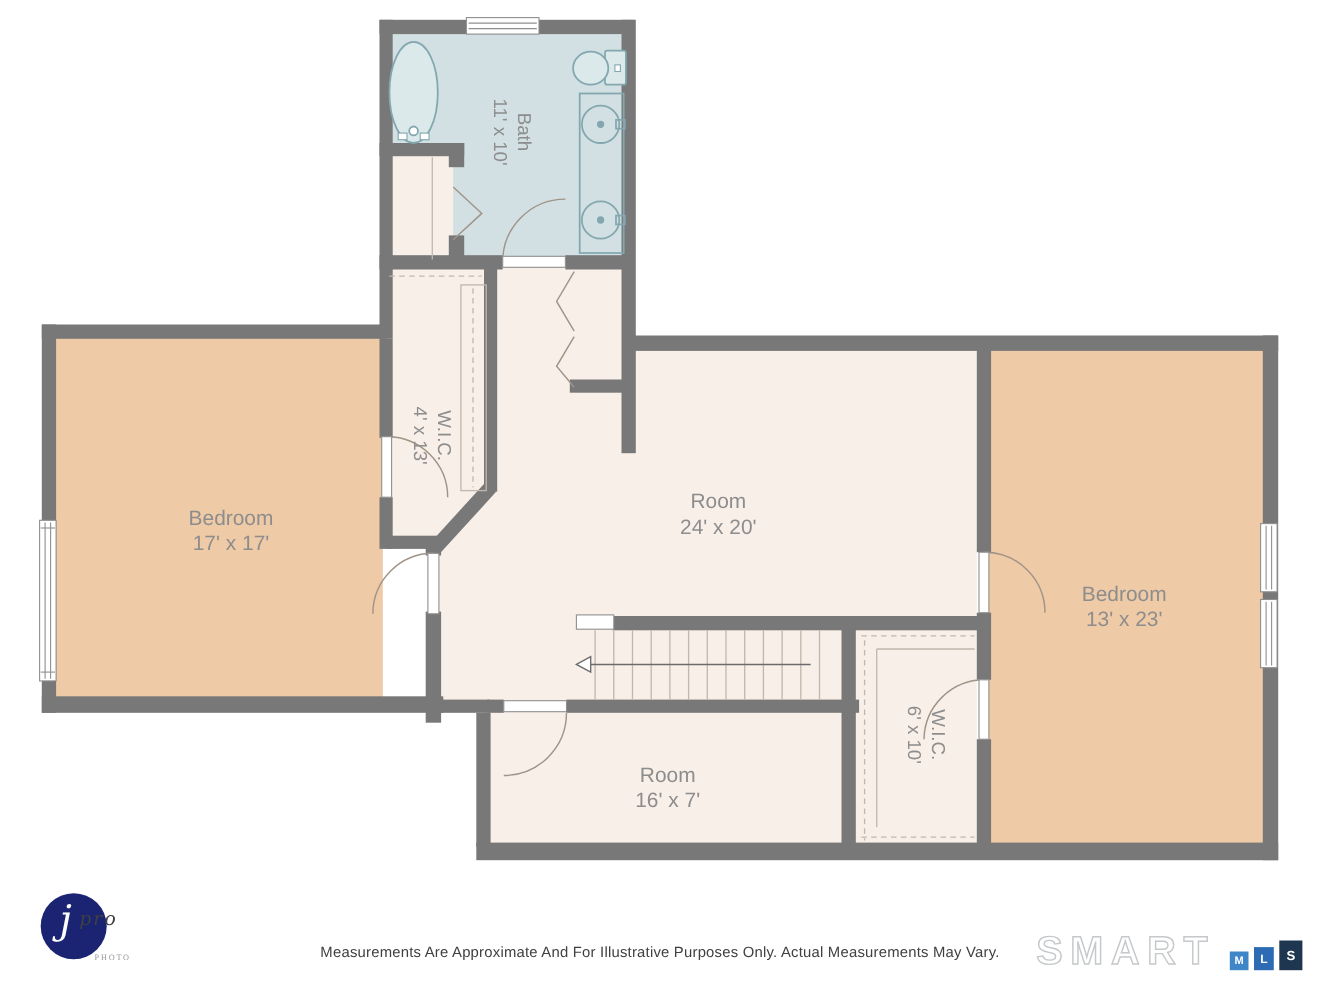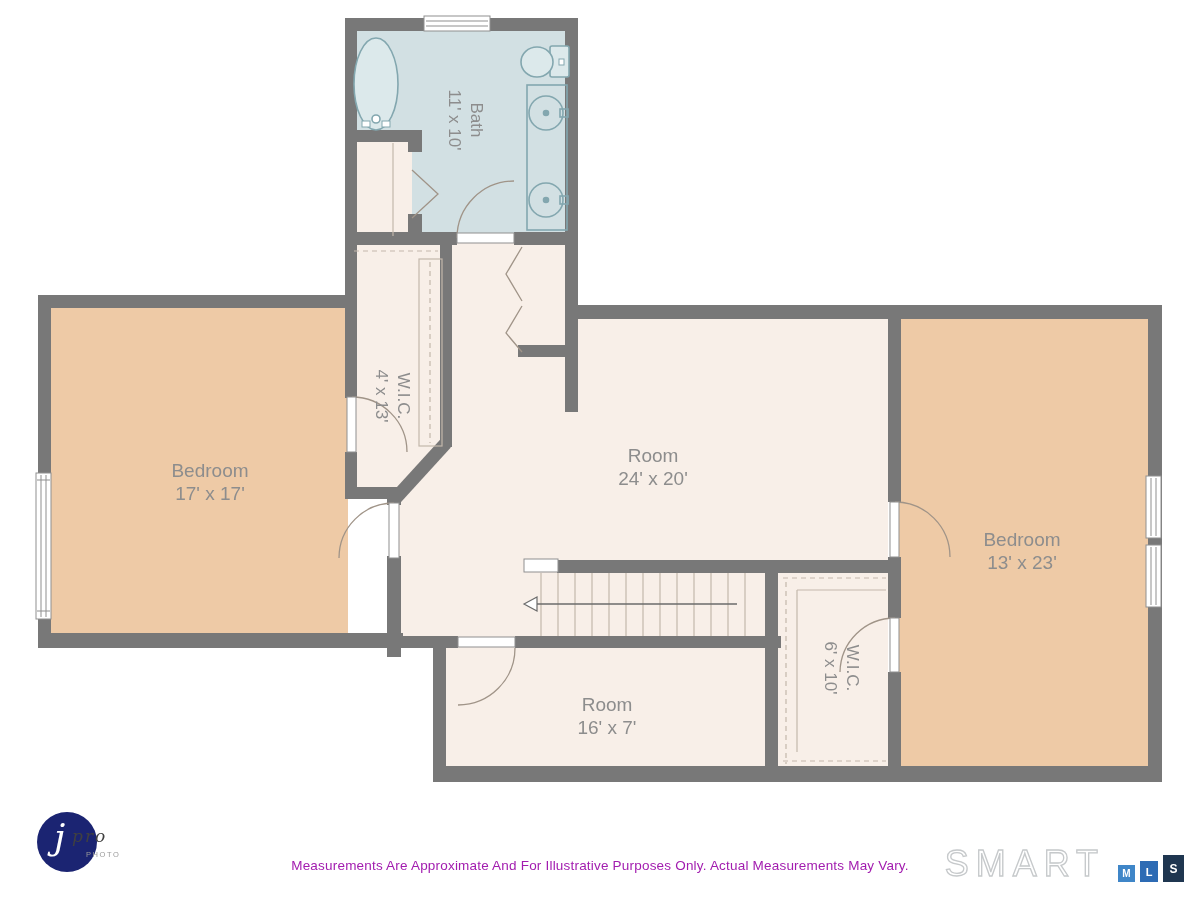"PHOTO" #jpro .photo { font-family: none -> Liberation Serif, serif; top: 44px -> 60px }
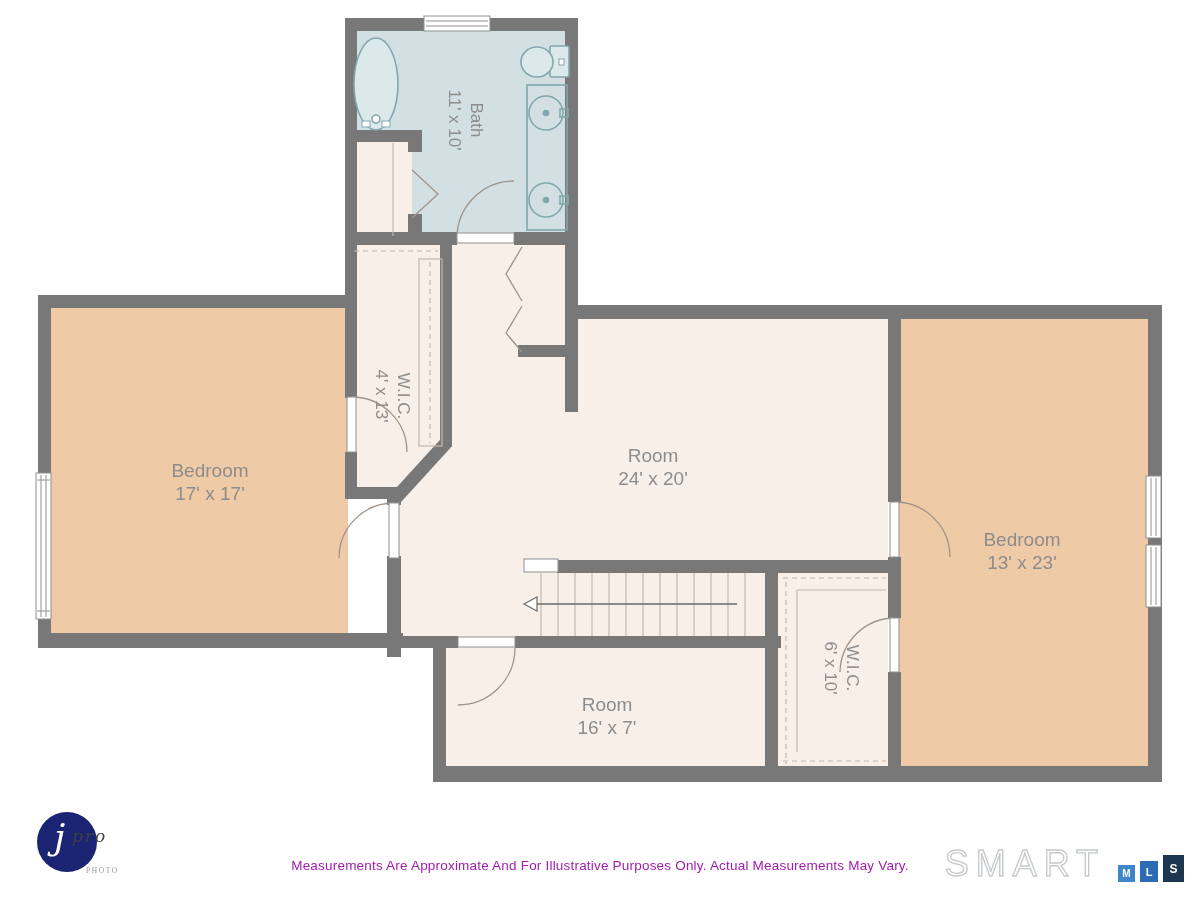"Measurements Are Approximate And For" #footer-disclaimer { color: #a21caf -> #404040 }
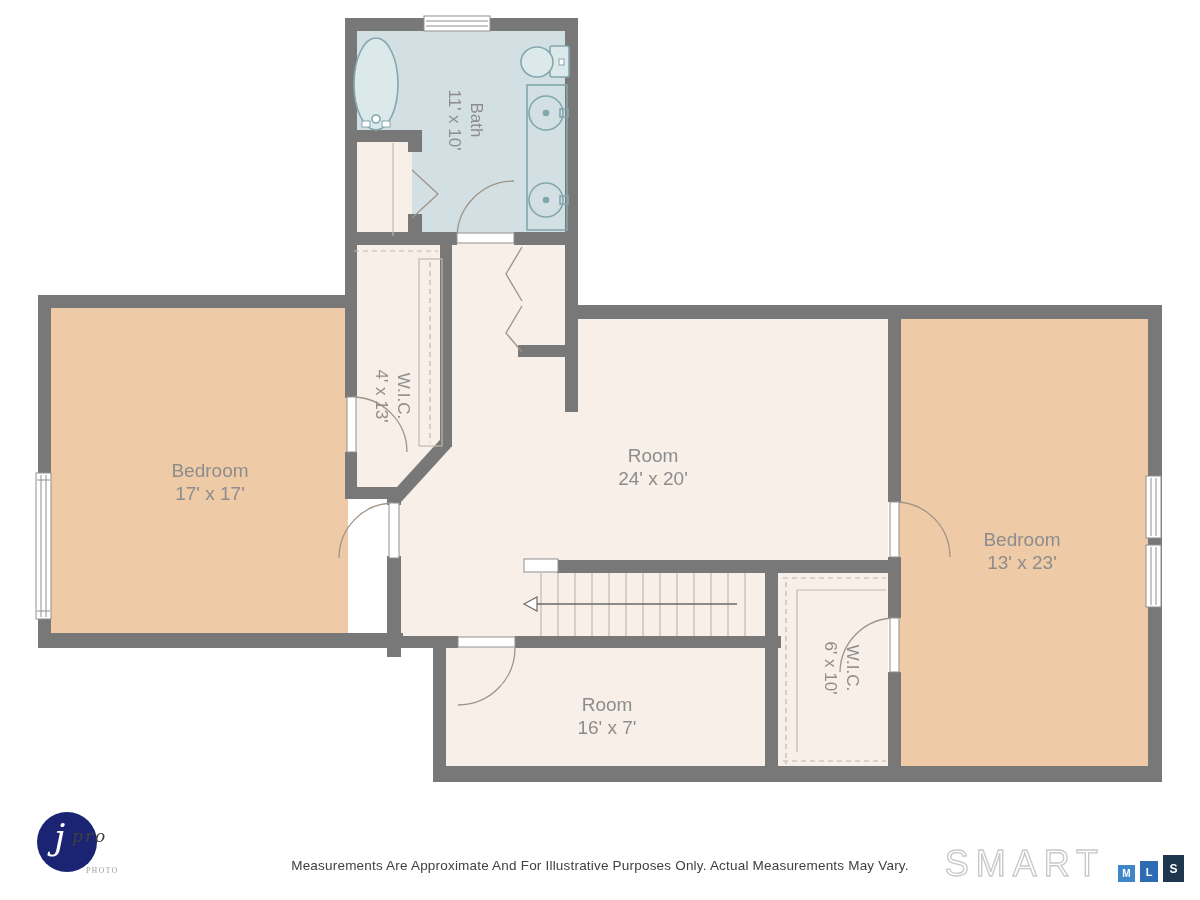"SMART" #smartmls .wordmark { font-weight: normal -> bold }
